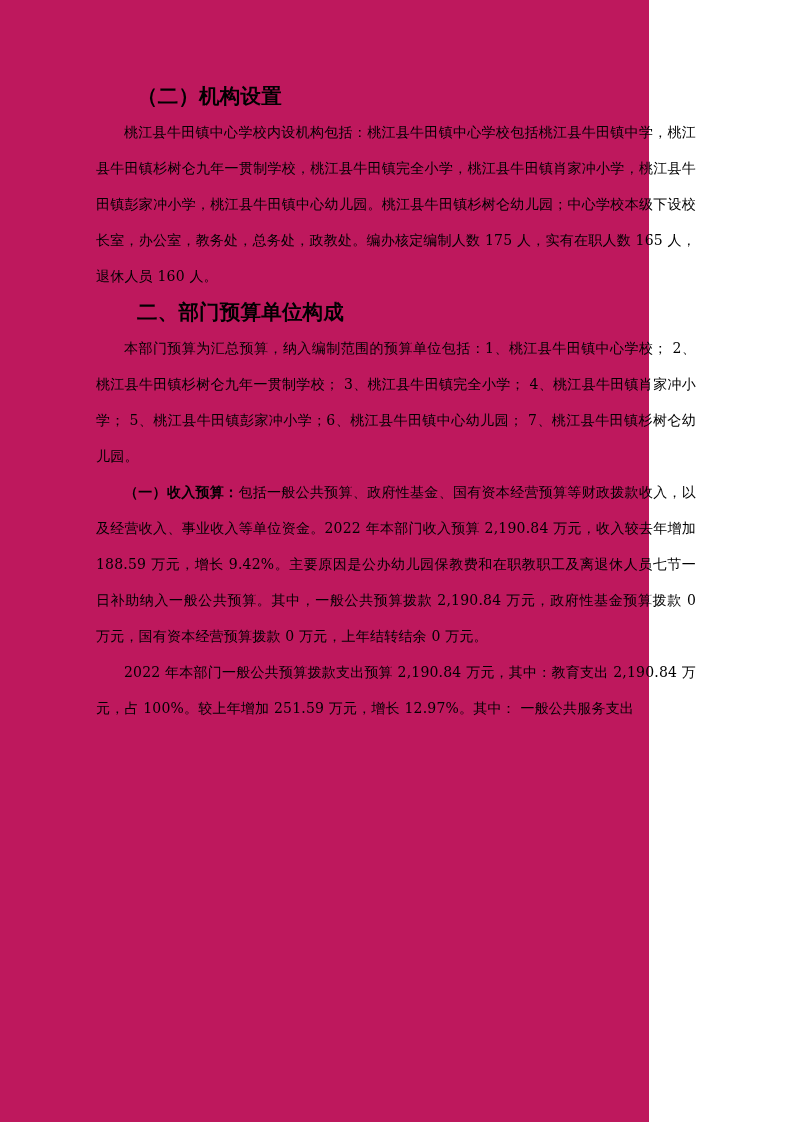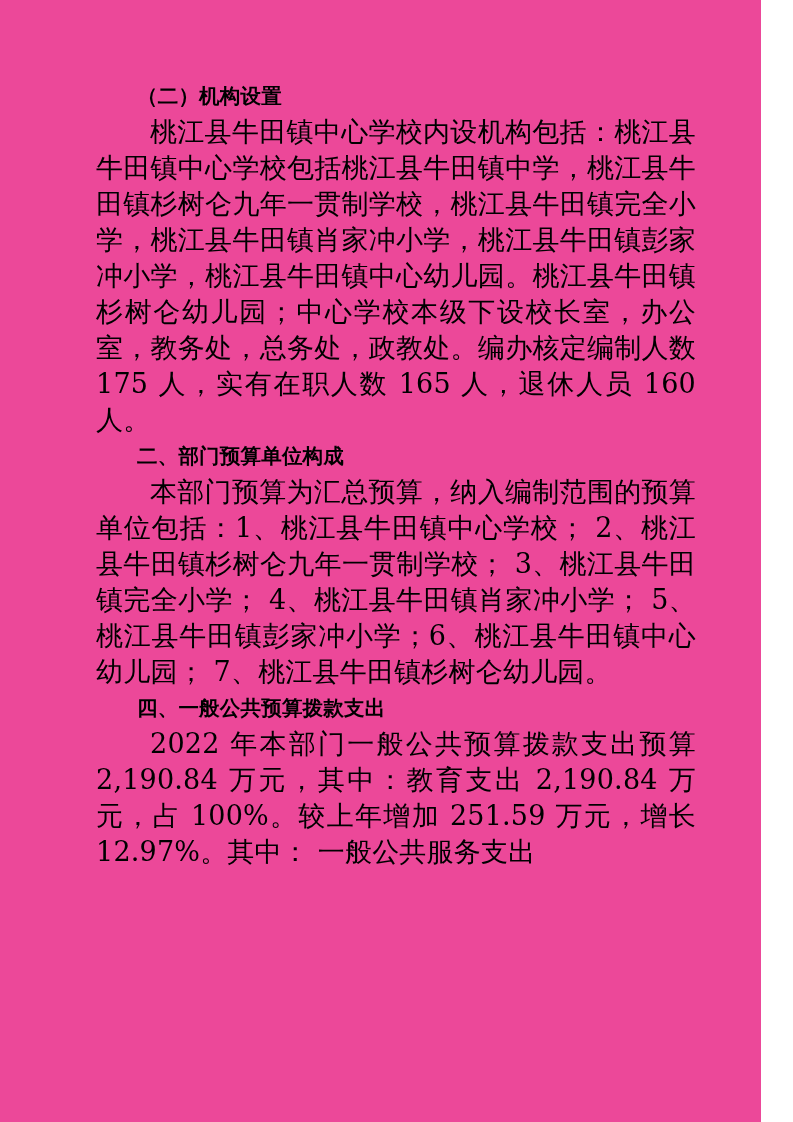"（二）机构设置" .page { background: #ec4899 -> #be185d; width: 761px -> 649px }
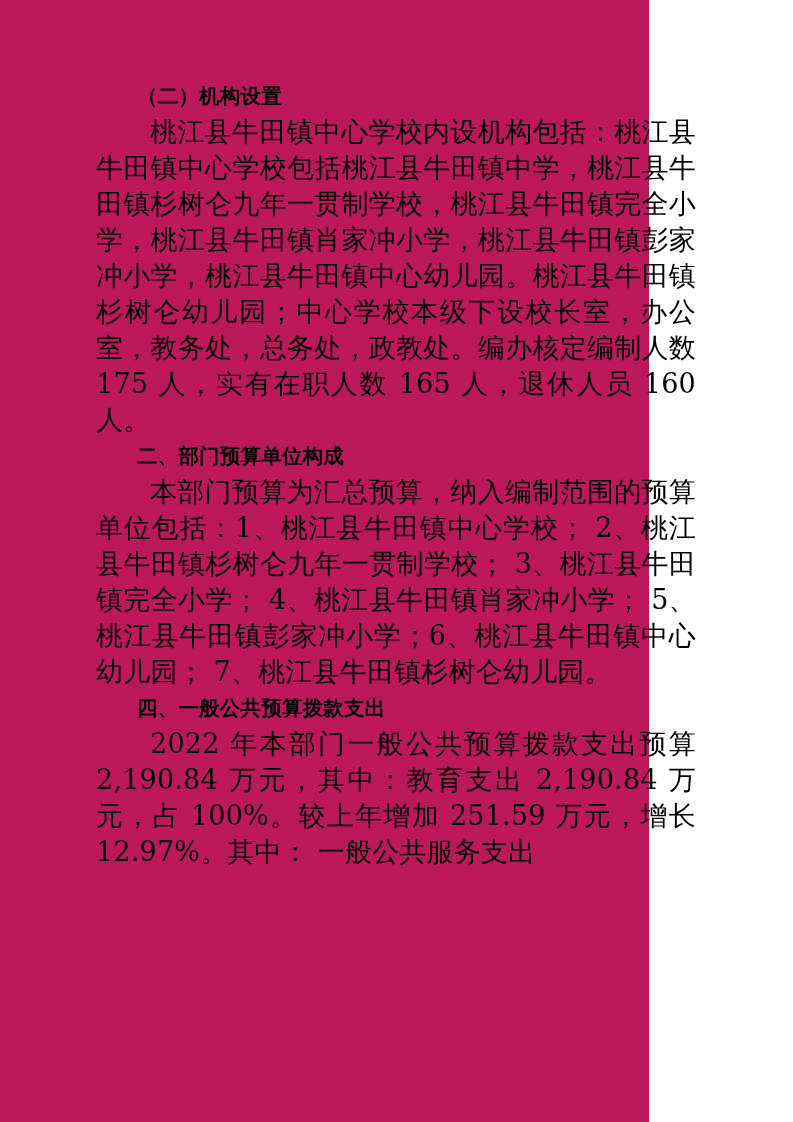"桃江县牛田镇中心学校内设机构包括：桃江县牛田镇中心学校包括桃江县牛田镇中学，桃江" .para { font-size: 27px -> 14px }
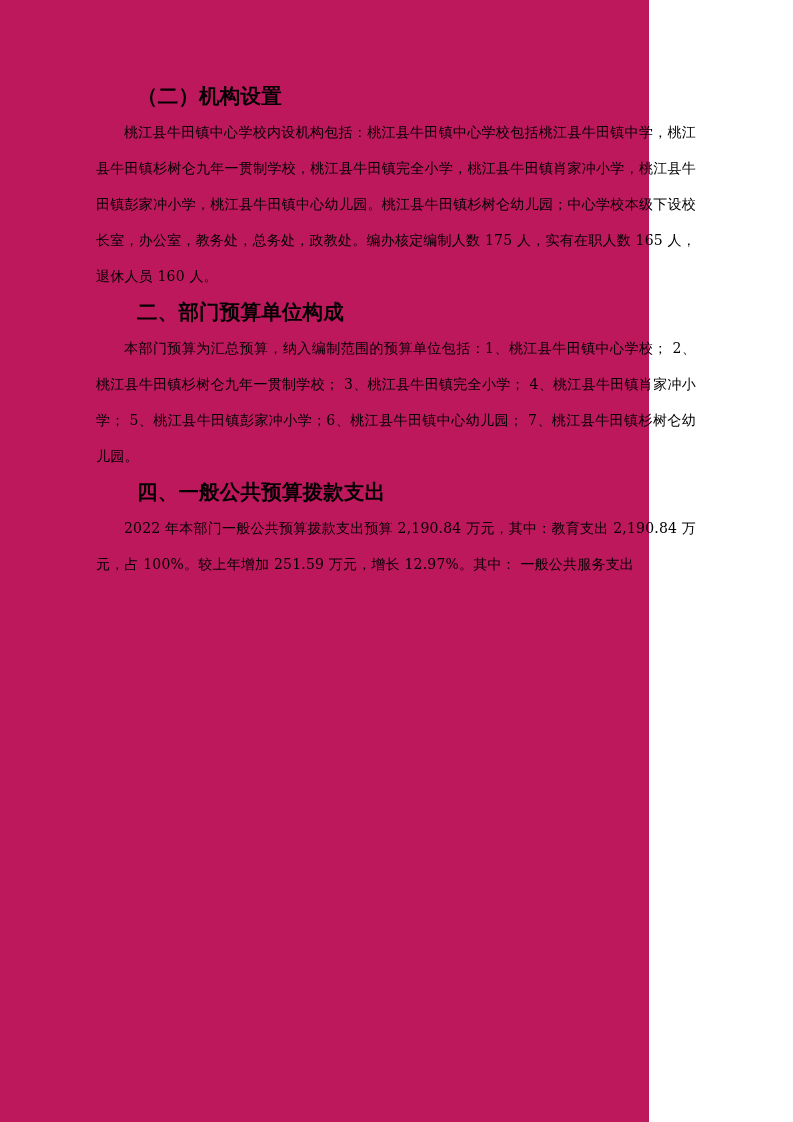"（一）收入预算：包括一般公共预算、政府性基金、国有资本经营预算等财政拨款收入，以" div.para { html: none -> <div><span>（一）收入预算：</span><span>包括一般公共预算、政府性基金、国有资本经营预算等财政拨款收入，以及经营收入、事业收入等单位资金。2022 年本部门收入预算 2,190.84 万元，收入较去年增加 188.59 万元，增长 9.42%。主要原因是公办幼儿园保教费和在职教职工及离退休人员七节一日补助纳入一般公共预算。其中，一般公共预算拨款 2,190.84 万元，政府性基金预算拨款 0 万元，国有资本经营预算拨款 0 万元，上年结转结余 0 万元。</span></div> }
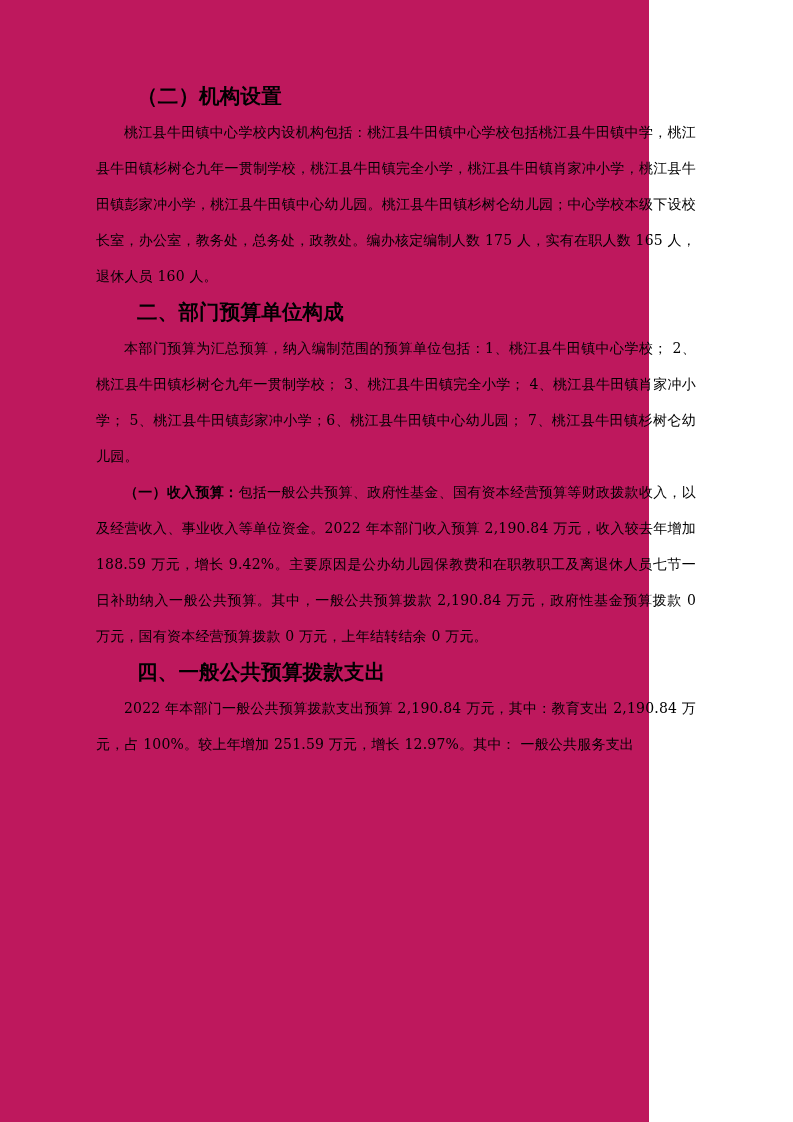"四、一般公共预算拨款支出" div.heading { html: <div>四、一般公共预算拨款支出</div> -> none }
